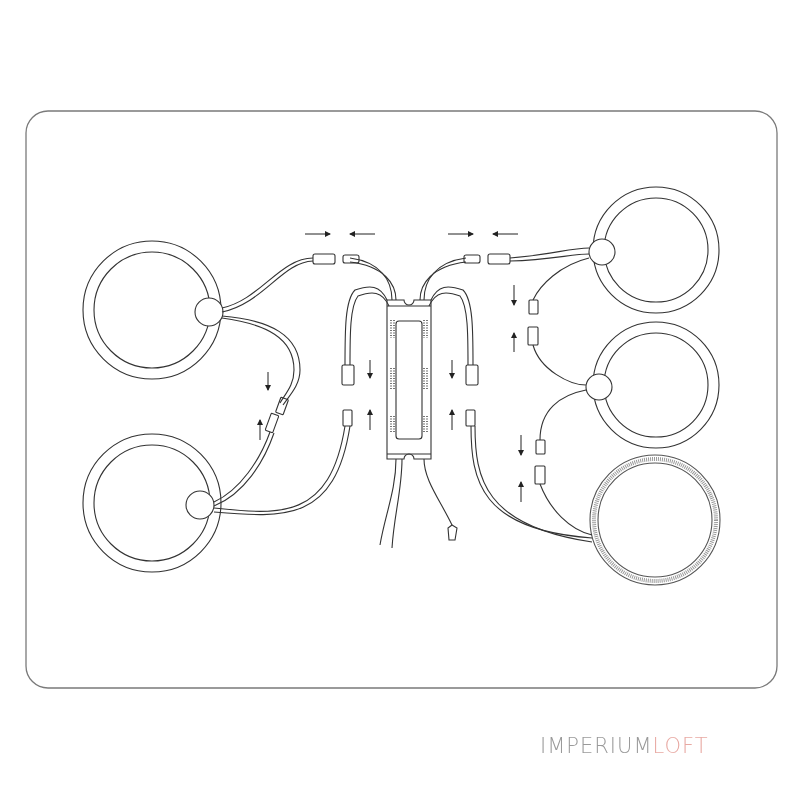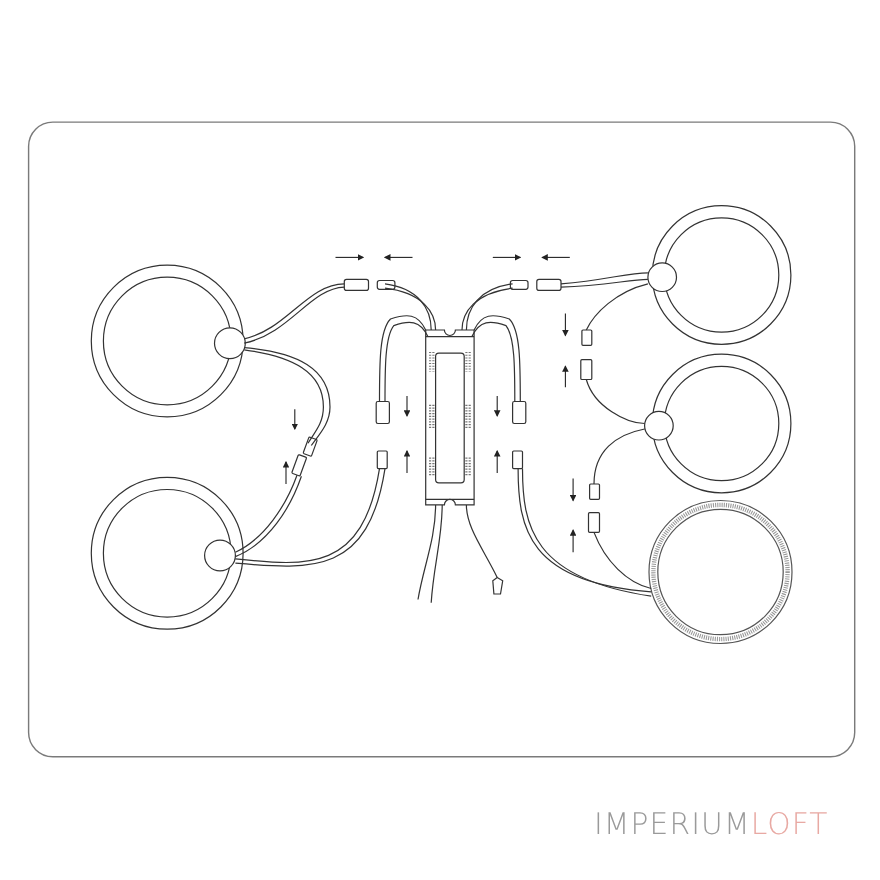"IMPERIUMLOFT" .brand { font-size: 27px -> 21px }
